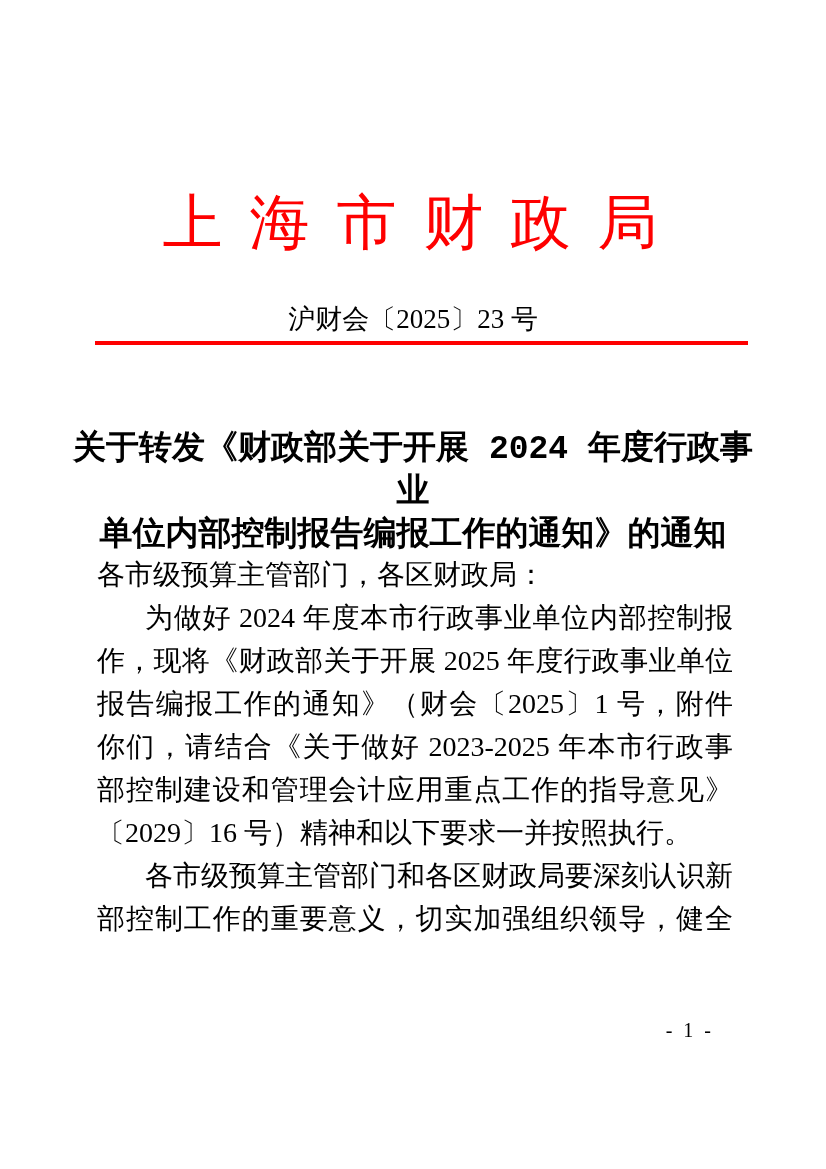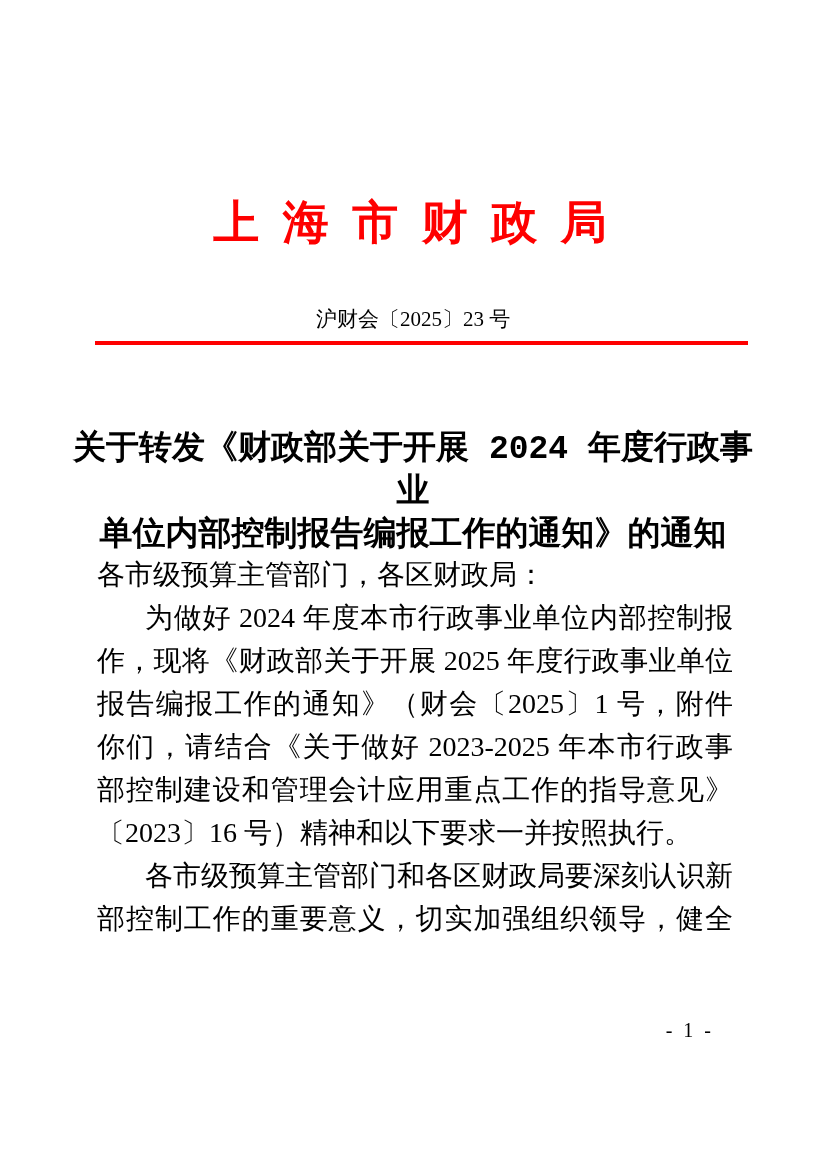"上 海 市 财 政" .org-name { font-size: 46px -> 60px; font-weight: bold -> normal }
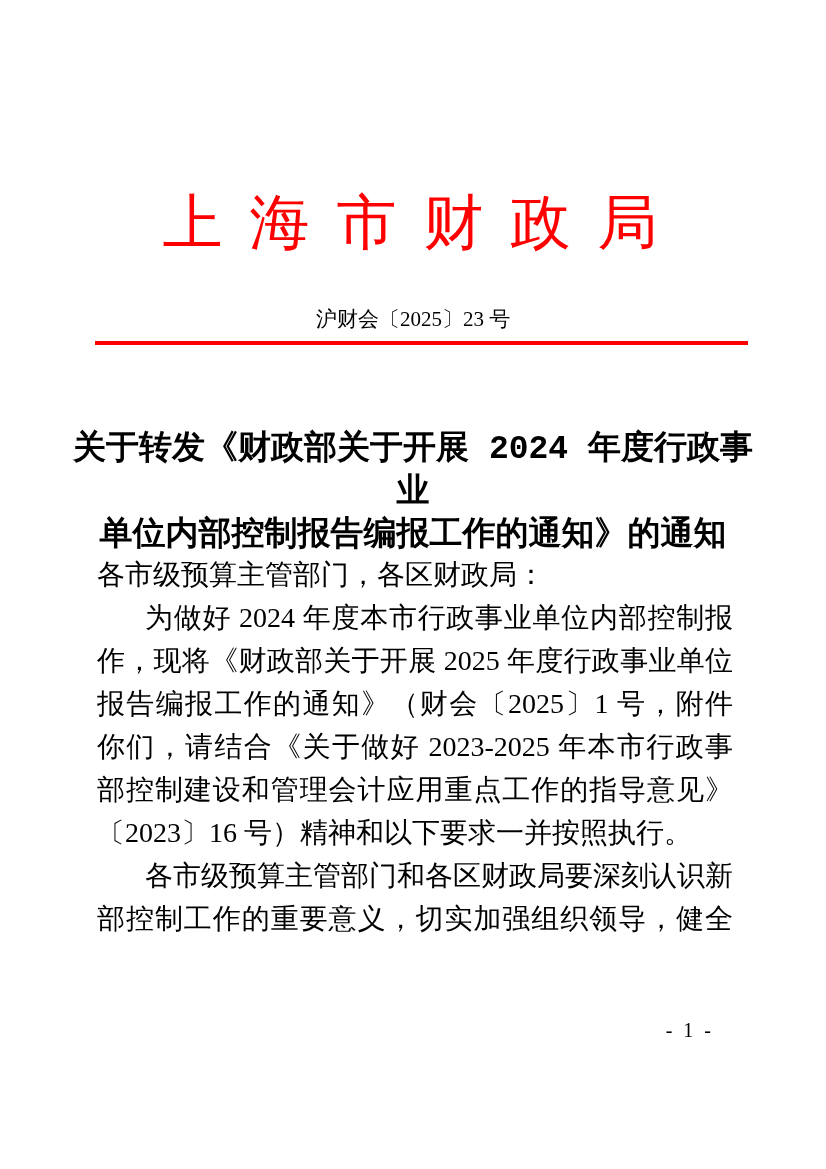"沪财会〔2025〕23 号" .doc-number { font-size: 21px -> 27px }
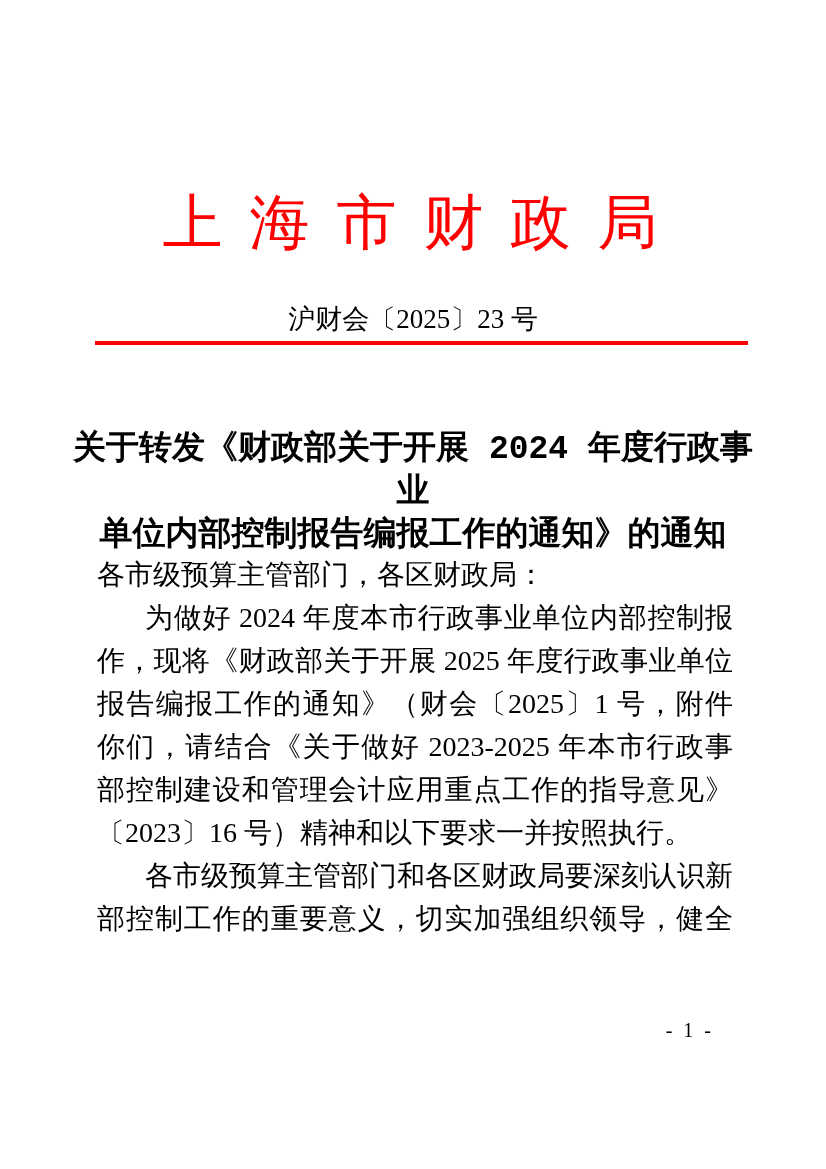"〔2023〕16 号）精神和以下要求一并按照执行。" div.line { text: 2023 -> 2029 }
